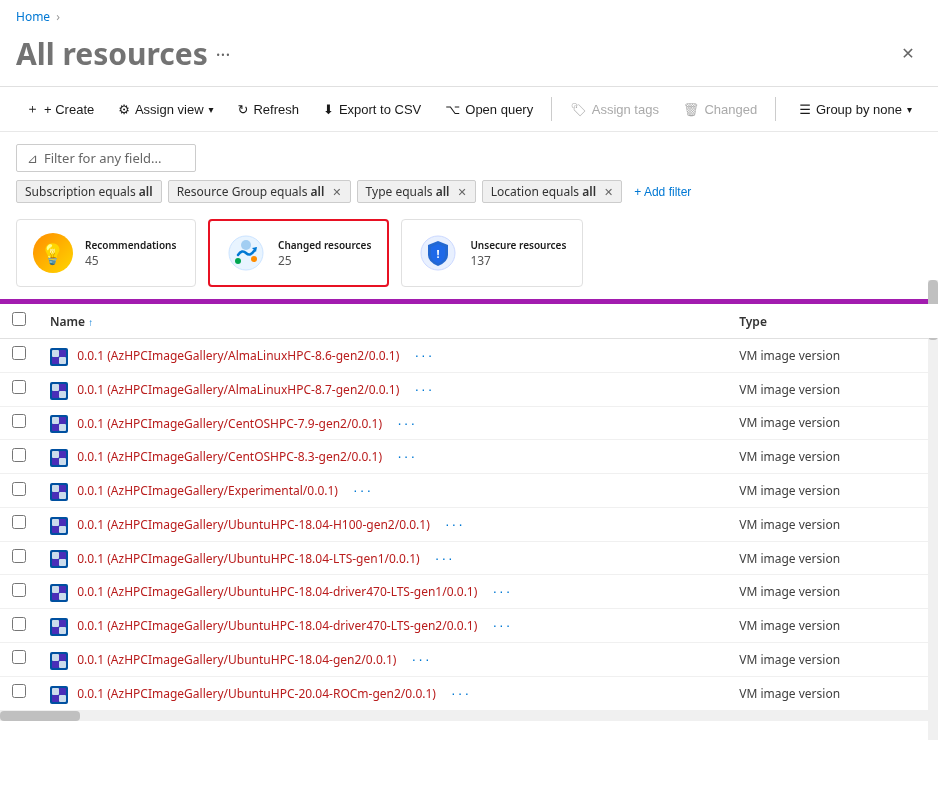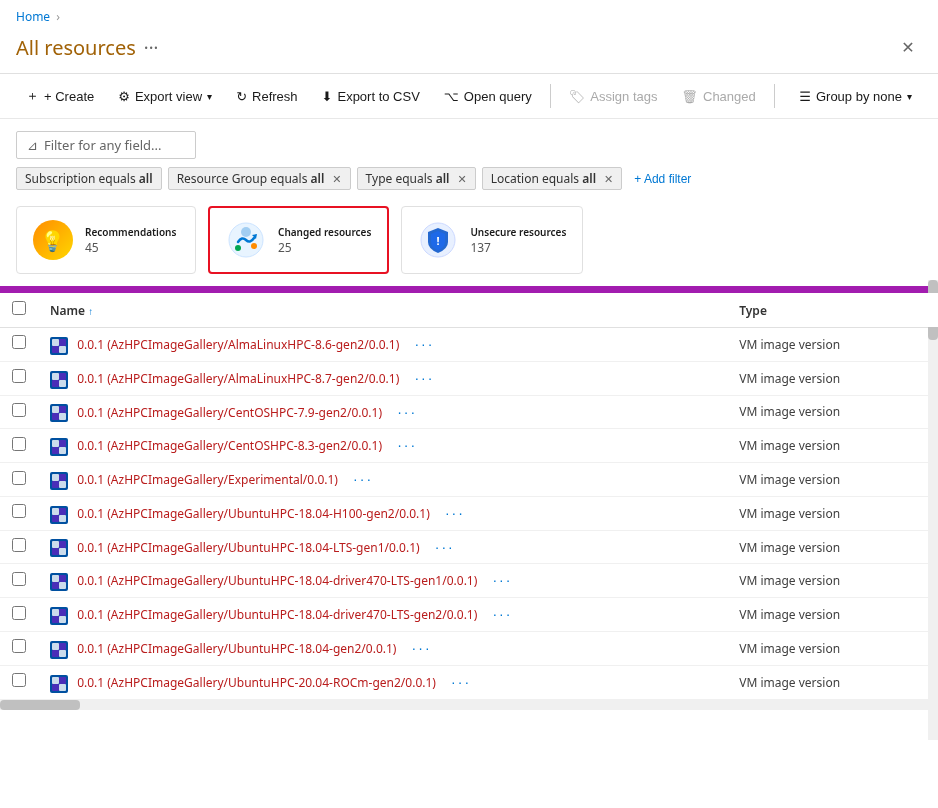"All resources" .page-title { color: #a16207 -> #737373; font-size: 20px -> 30px; font-weight: 400 -> 700 }
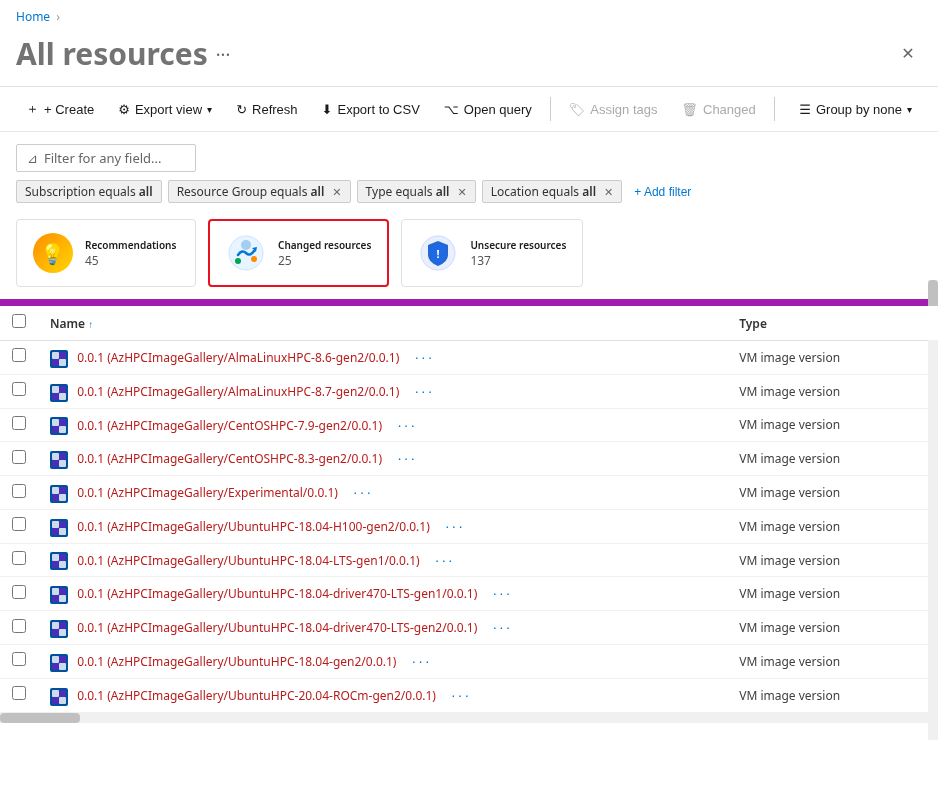"Export view" span { text: Export -> Assign }
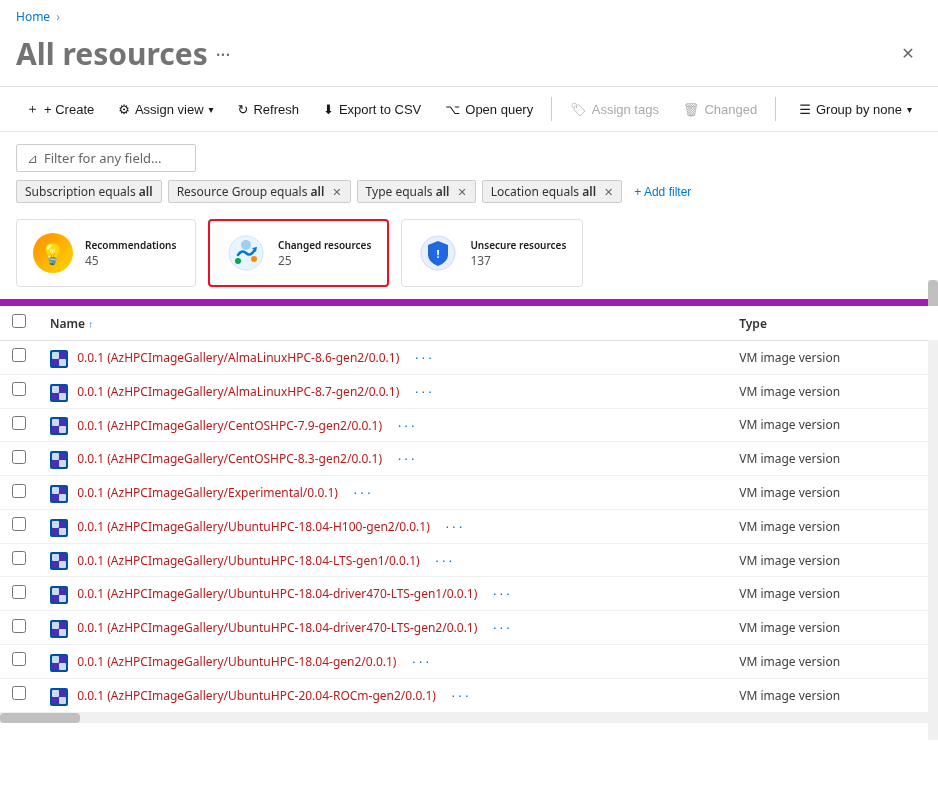"Name ↑" .table-container { border-top: 7px solid #a21caf -> 5px solid #a21caf }
